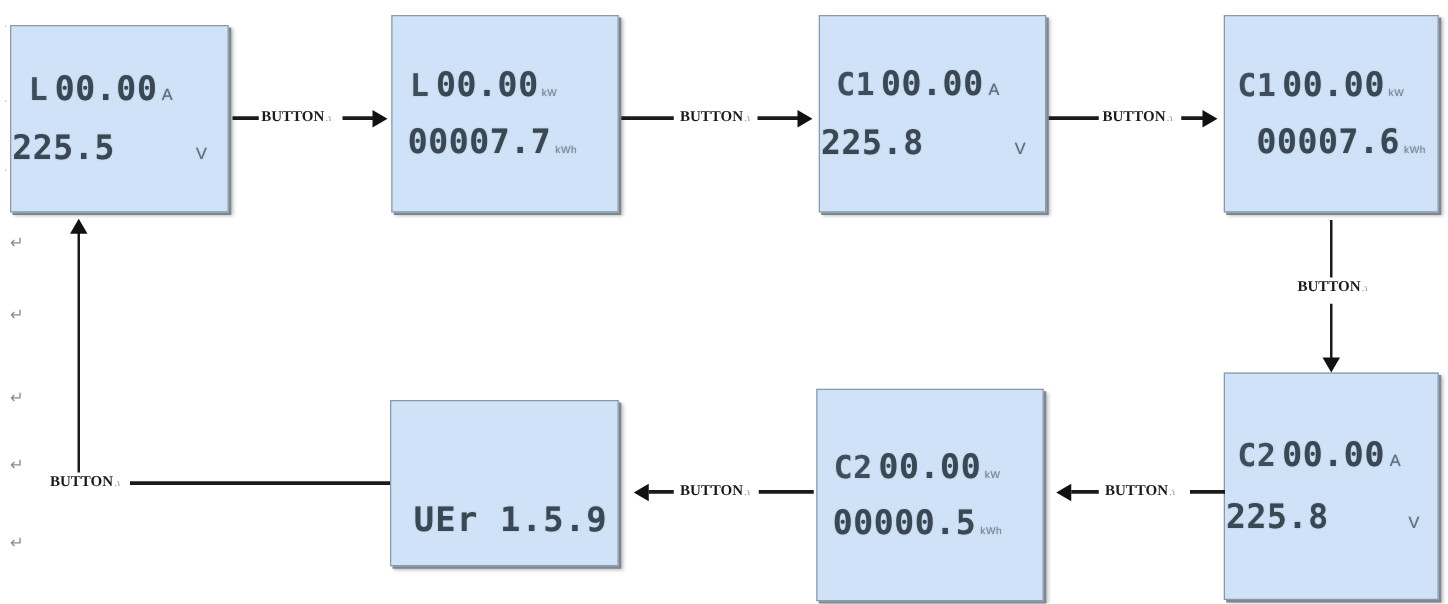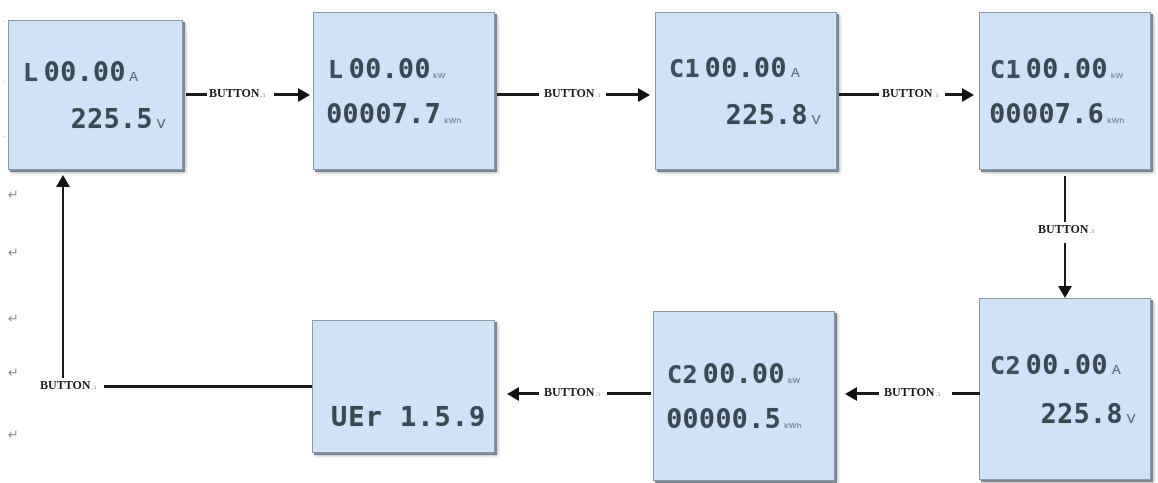"225.5" .lcd-row.right { justify-content: flex-end -> space-between }
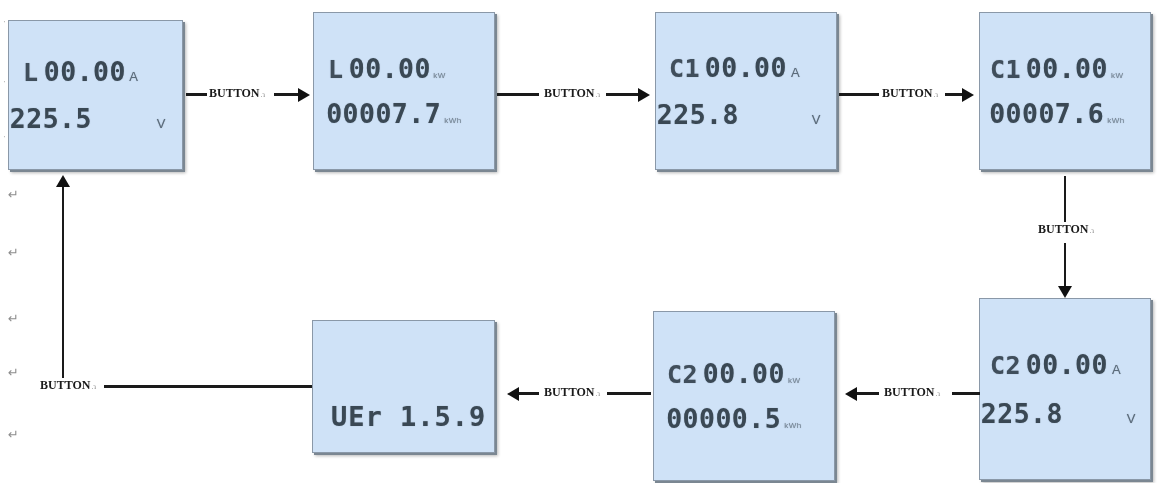"00007.6" div.lcd-row { margin-left: none -> 16px }
